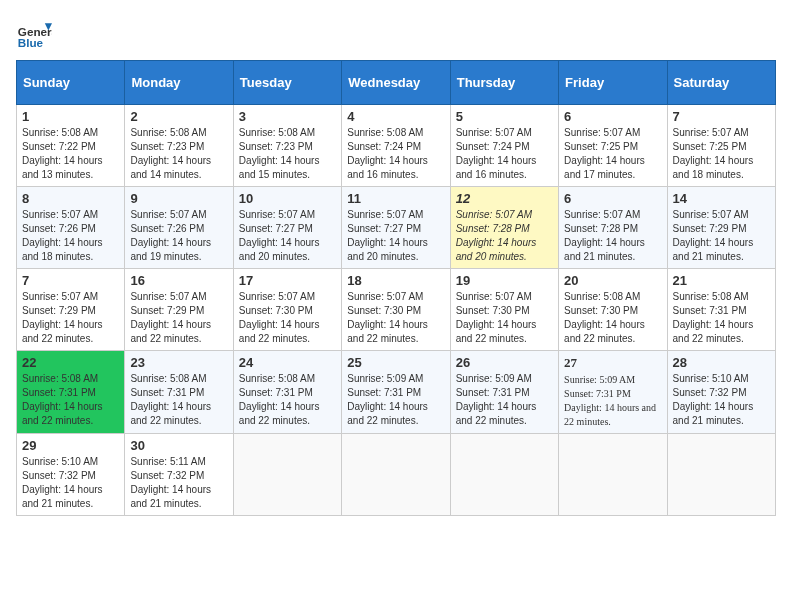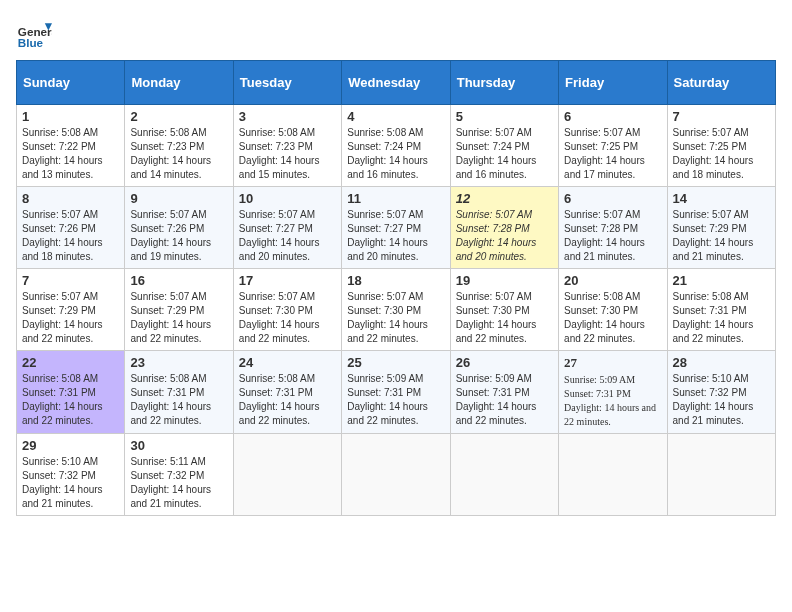"22" td { background: #c4b5fd -> #22c55e }
